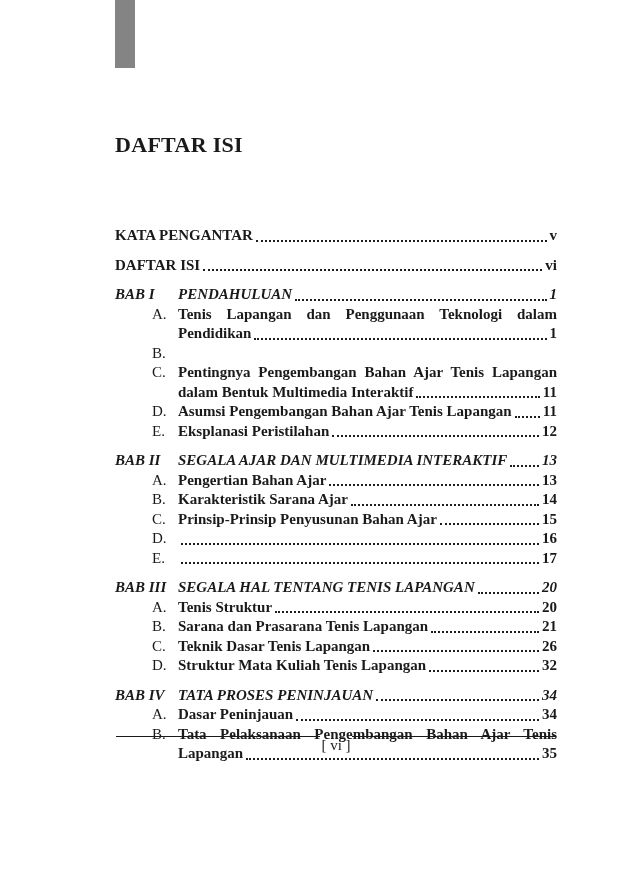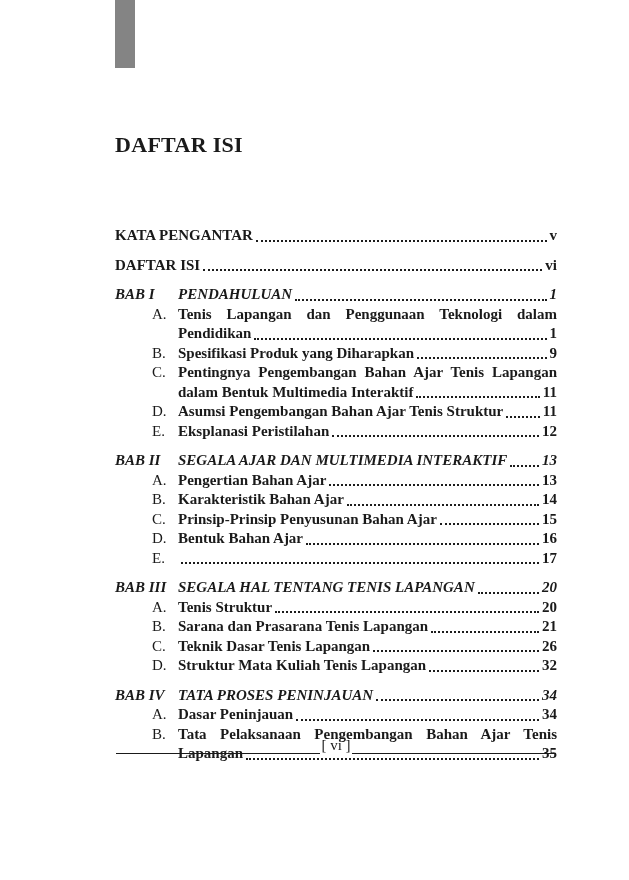"Spesifikasi Produk yang Diharapkan" div.item-body { html: <div> <div> <span>Spesifikasi Produk yang Diharapkan</span> <span></span> <span>9</span> </div> </div> -> none }
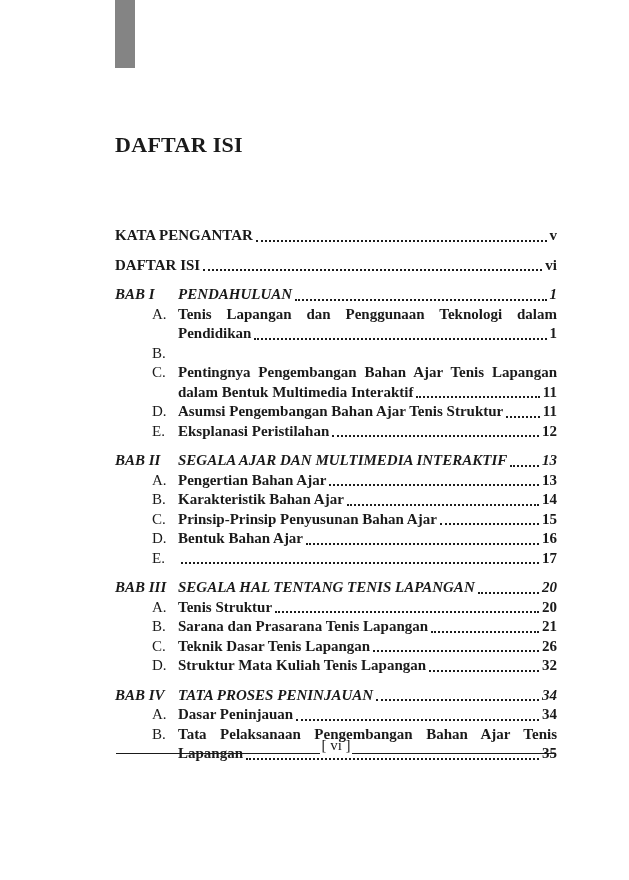"Asumsi Pengembangan Bahan Ajar Tenis" span.last-text { text: Struktur -> Lapangan }
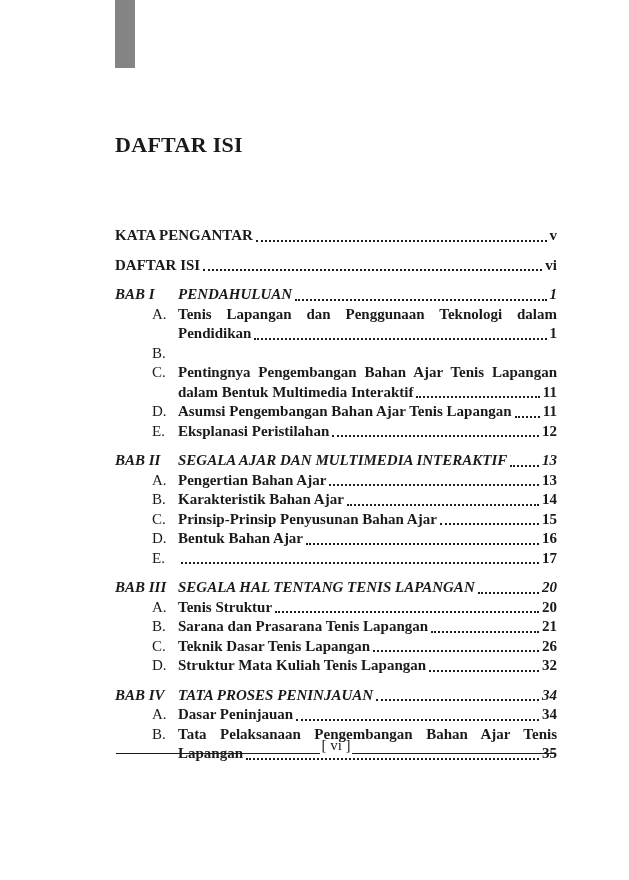"Karakteristik Bahan Ajar" span.last-text { text: Bahan -> Sarana }
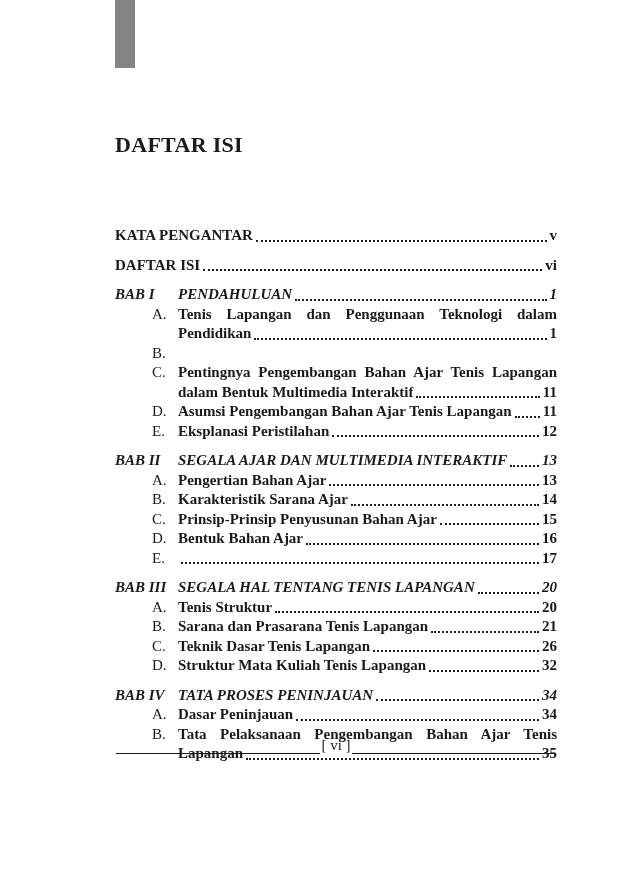"Bentuk Bahan Ajar" span.last-text { html: <span>Bentuk Bahan Ajar</span> -> none }
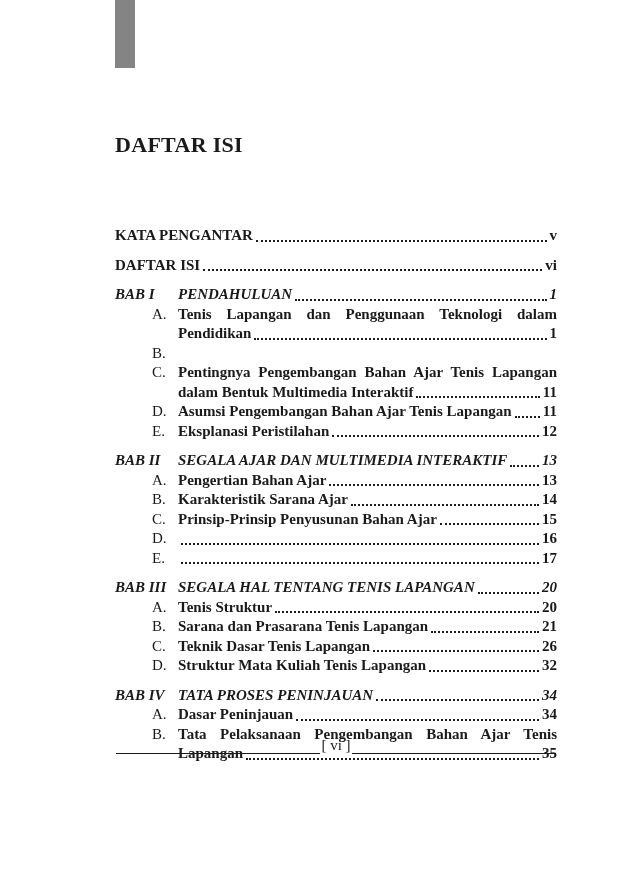"[ vi ]" .page-footer { align-items: flex-end -> flex-start }
